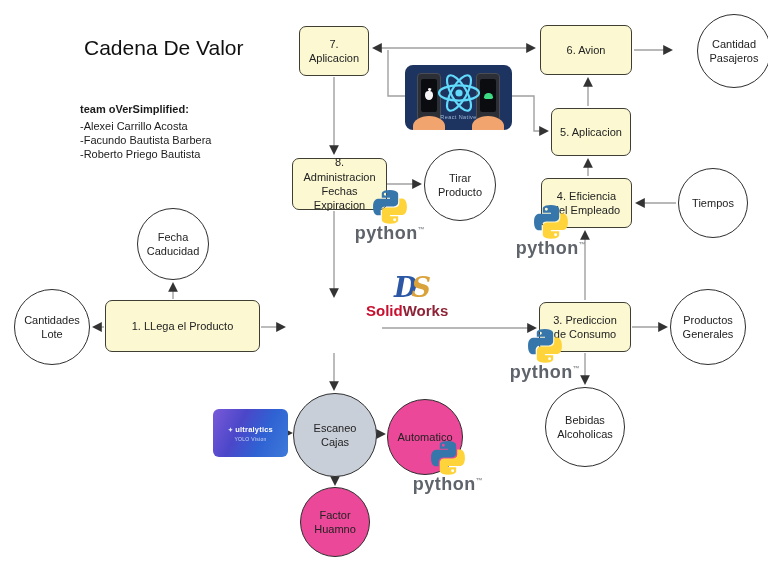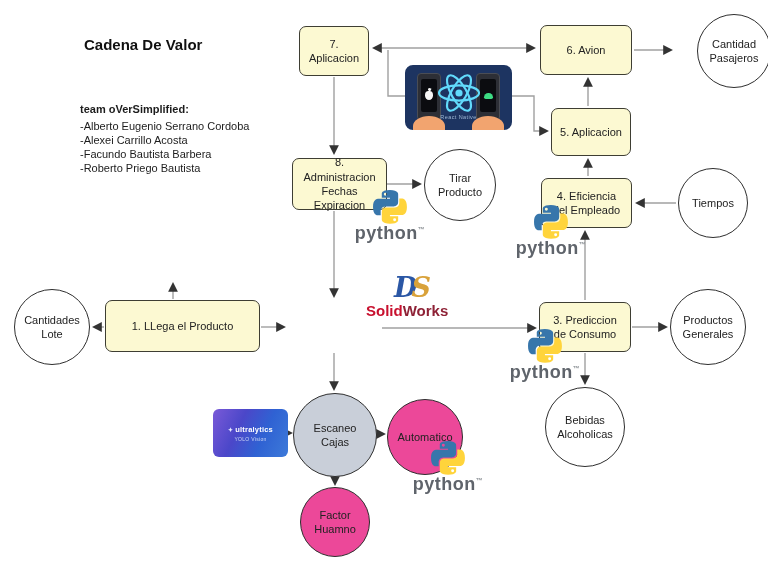"Cadena De Valor" .title { font-size: 15px -> 21px; font-weight: bold -> normal }
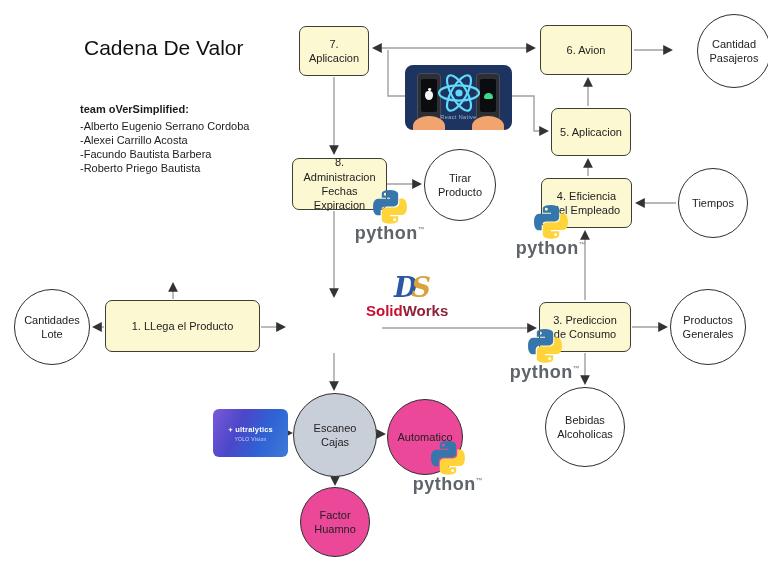"-Alberto Eugenio Serrano Cordoba" div { html: <div>-Alberto Eugenio Serrano Cordoba</div> -> none }
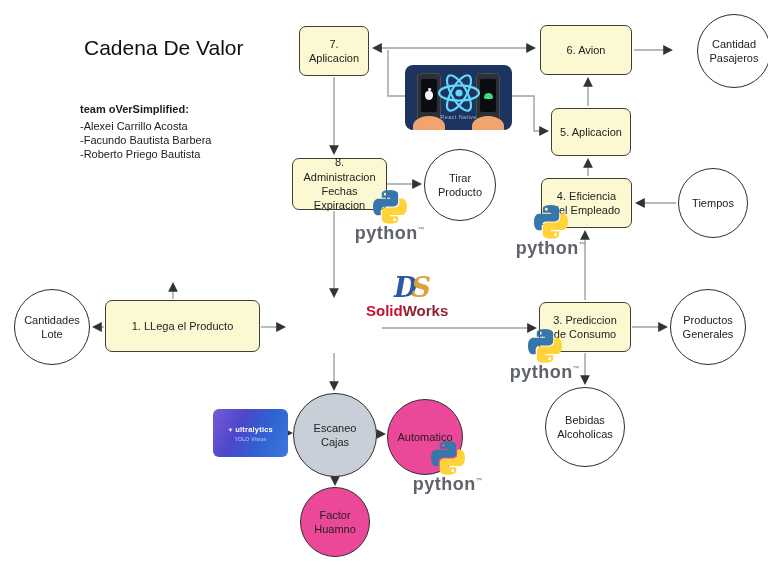"Fecha Caducidad" div.circle { html: none -> <div>Fecha Caducidad</div> }
